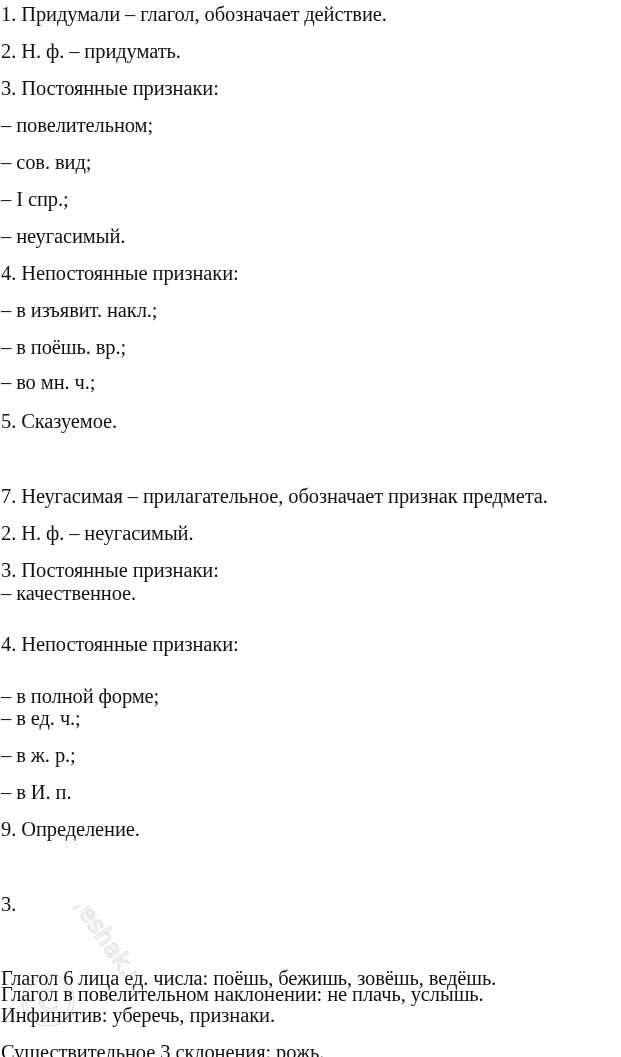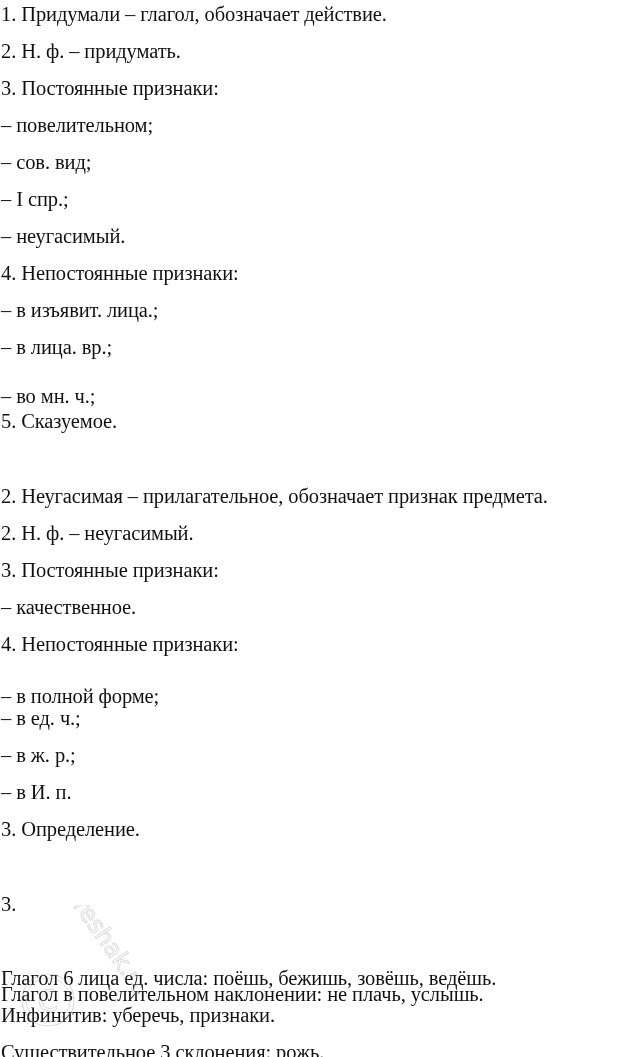"– в изъявит. лица.;" div.line { text: лица -> накл }
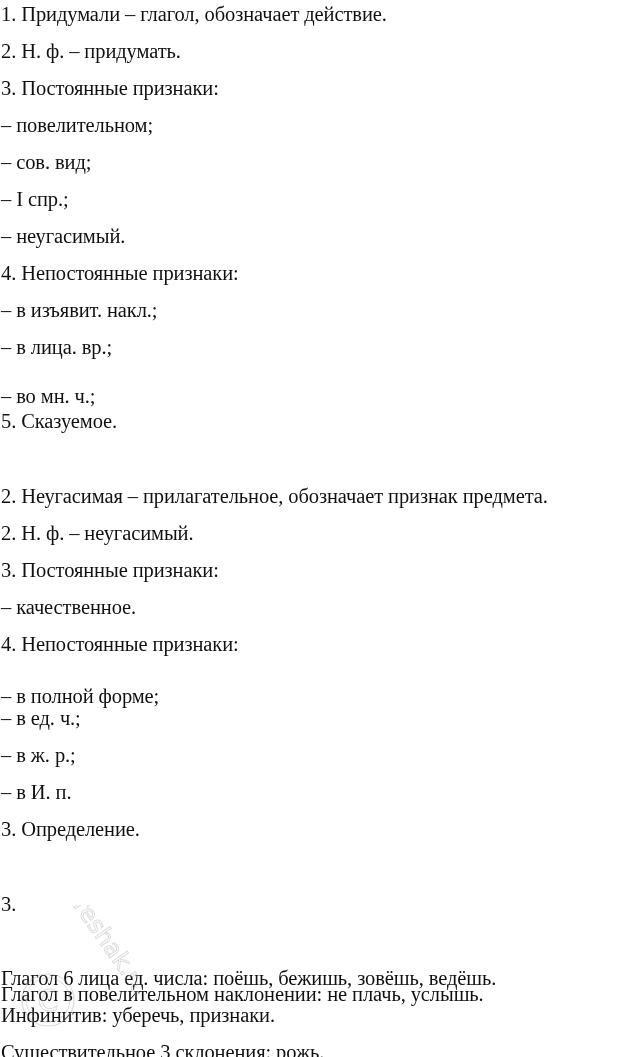"– в лица. вр.;" div.line { text: лица -> поёшь }
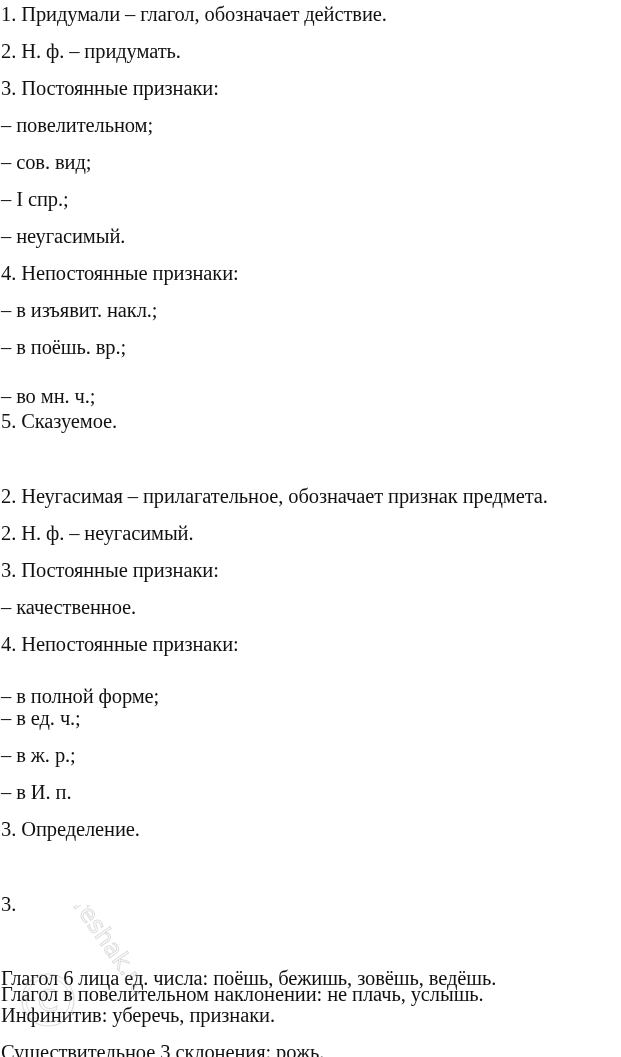"– во мн. ч.;" div.line { top: 384px -> 370px }
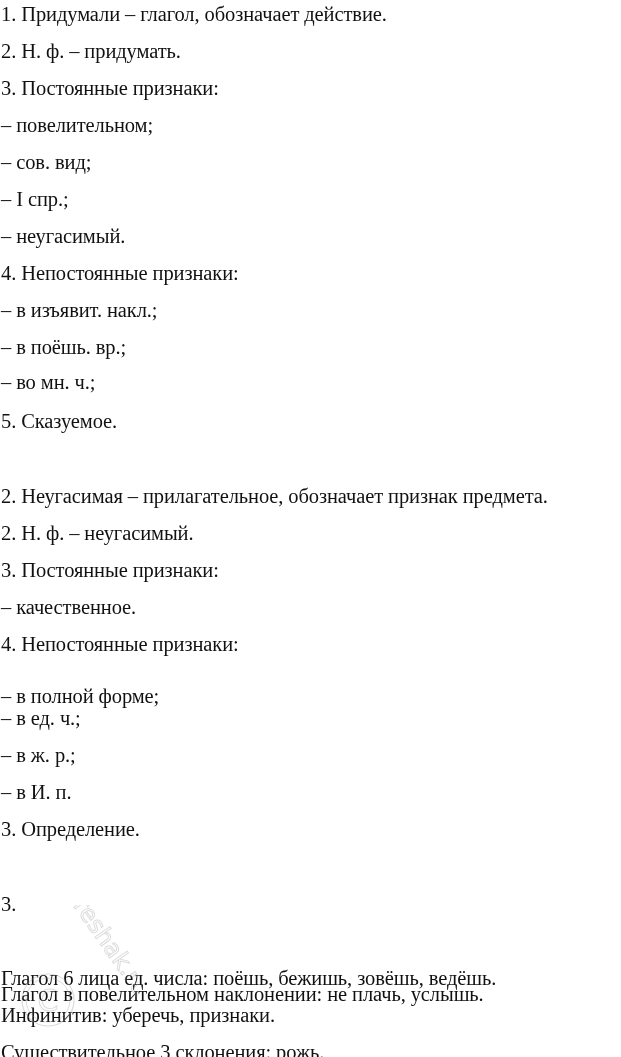"2. Неугасимая – прилагательное," div.line { text: 2 -> 7 }
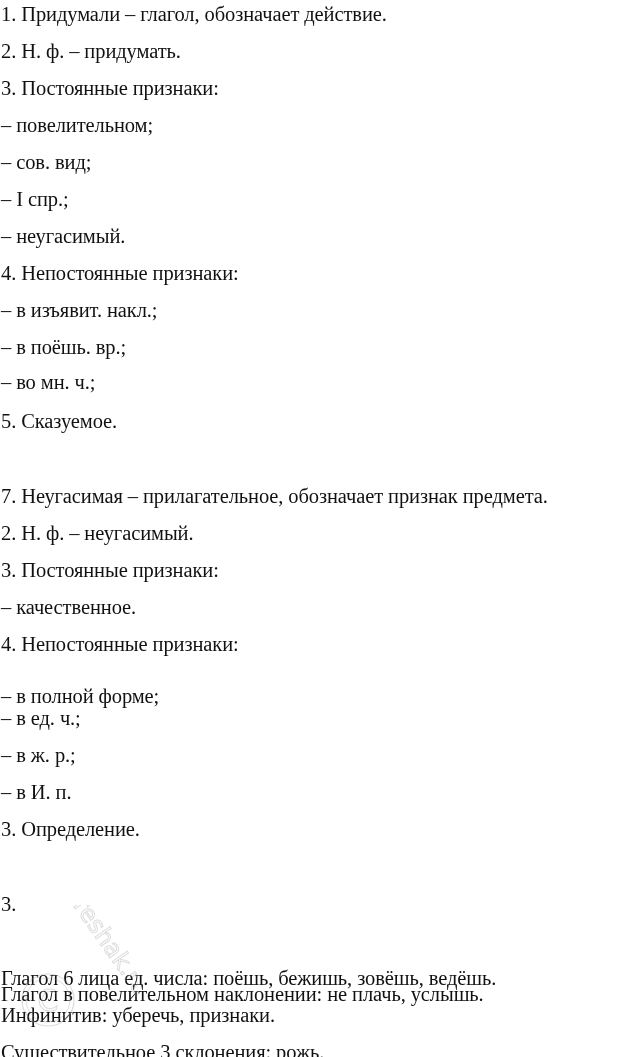"– качественное." div.line { top: 595px -> 581px }
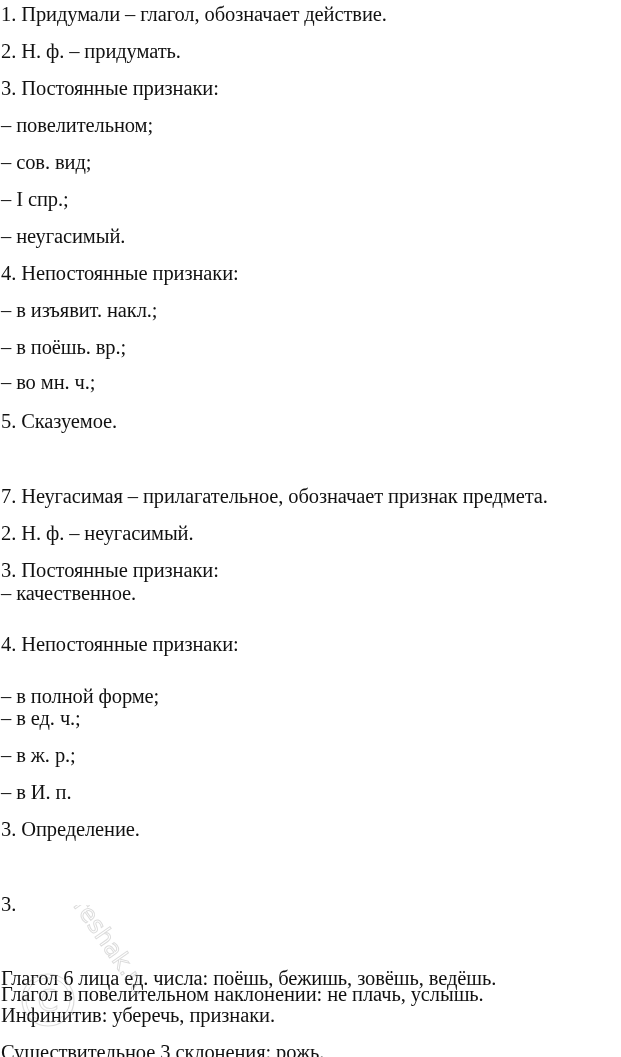"3. Определение." div.line { text: 3 -> 9 }
